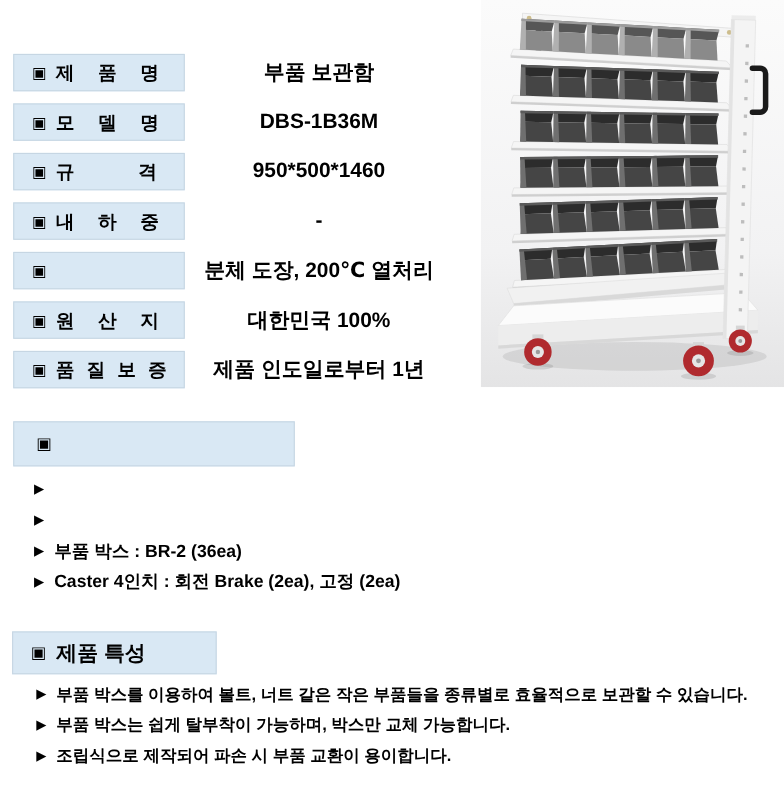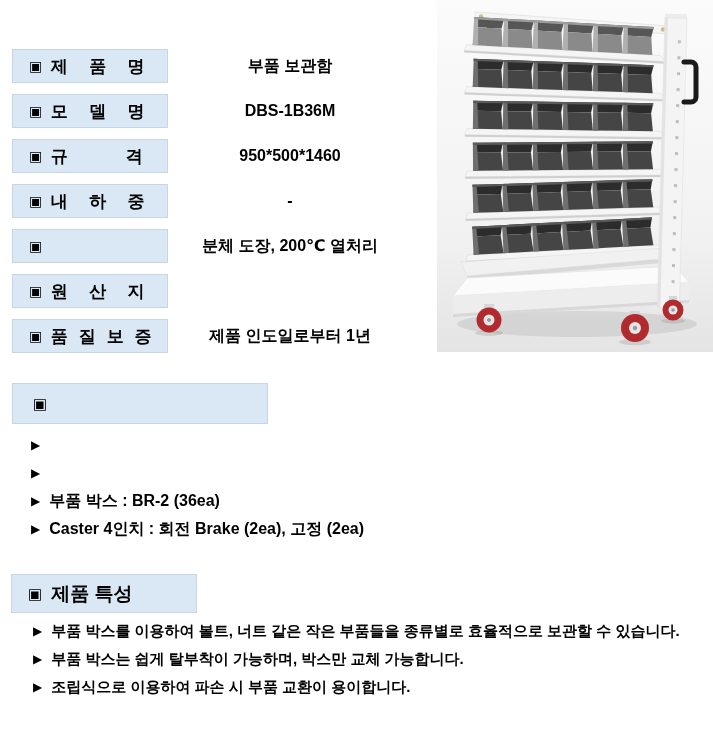"부품 보관함" .spec-value { font-size: 16px -> 19px }
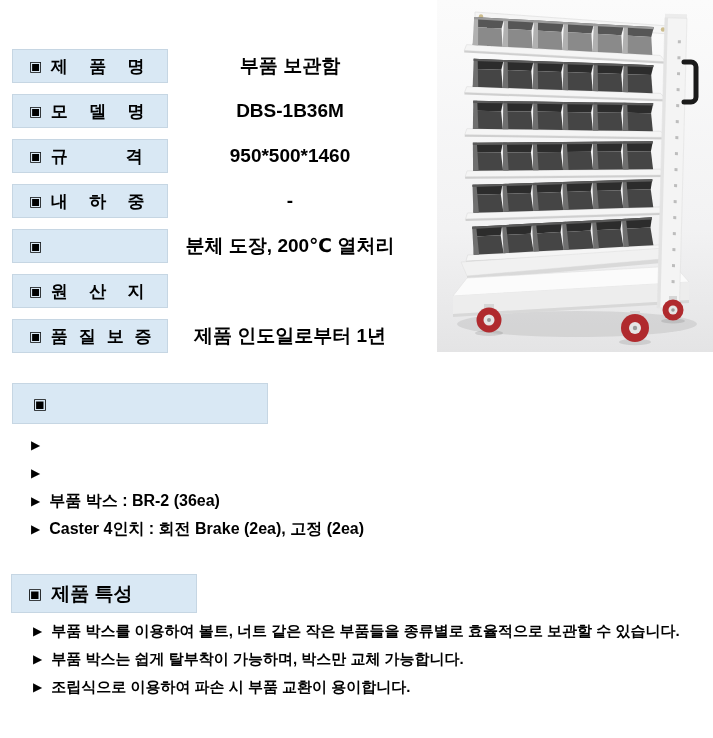"대한민국 100%" div.spec-value { html: none -> <div>대한민국 100%</div> }
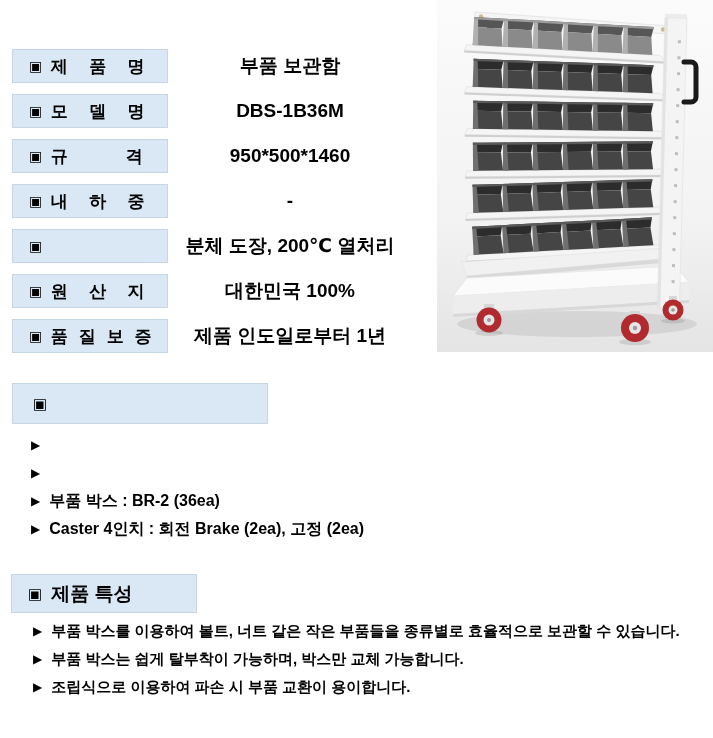"조립식으로 이용하여 파손 시 부품" span.li-text { text: 이용하여 -> 제작되어 }
